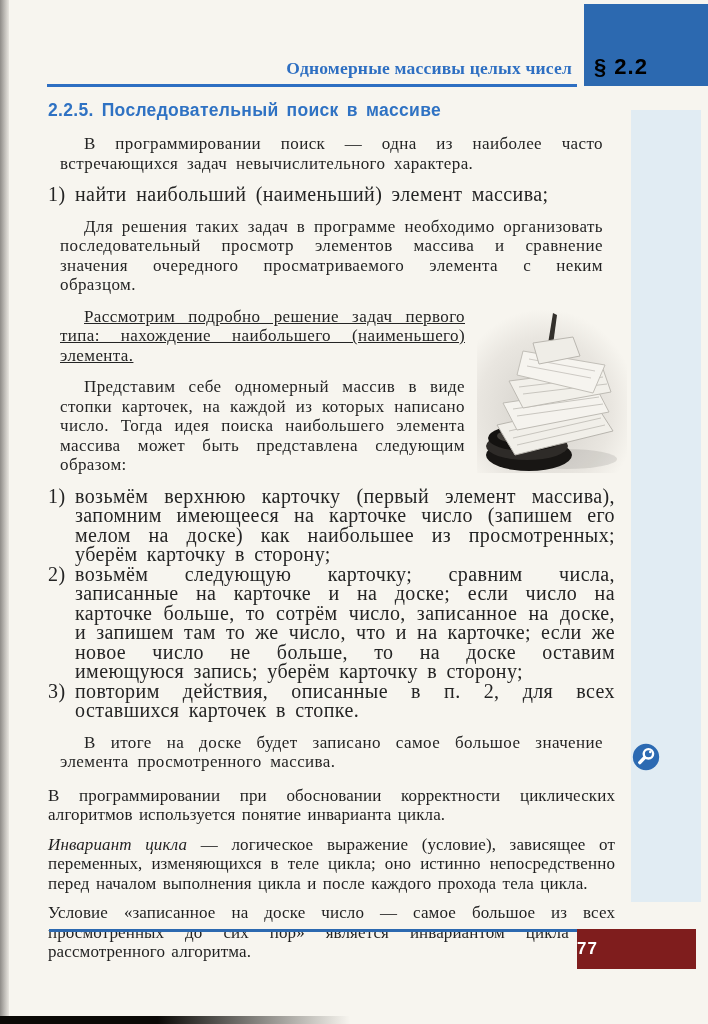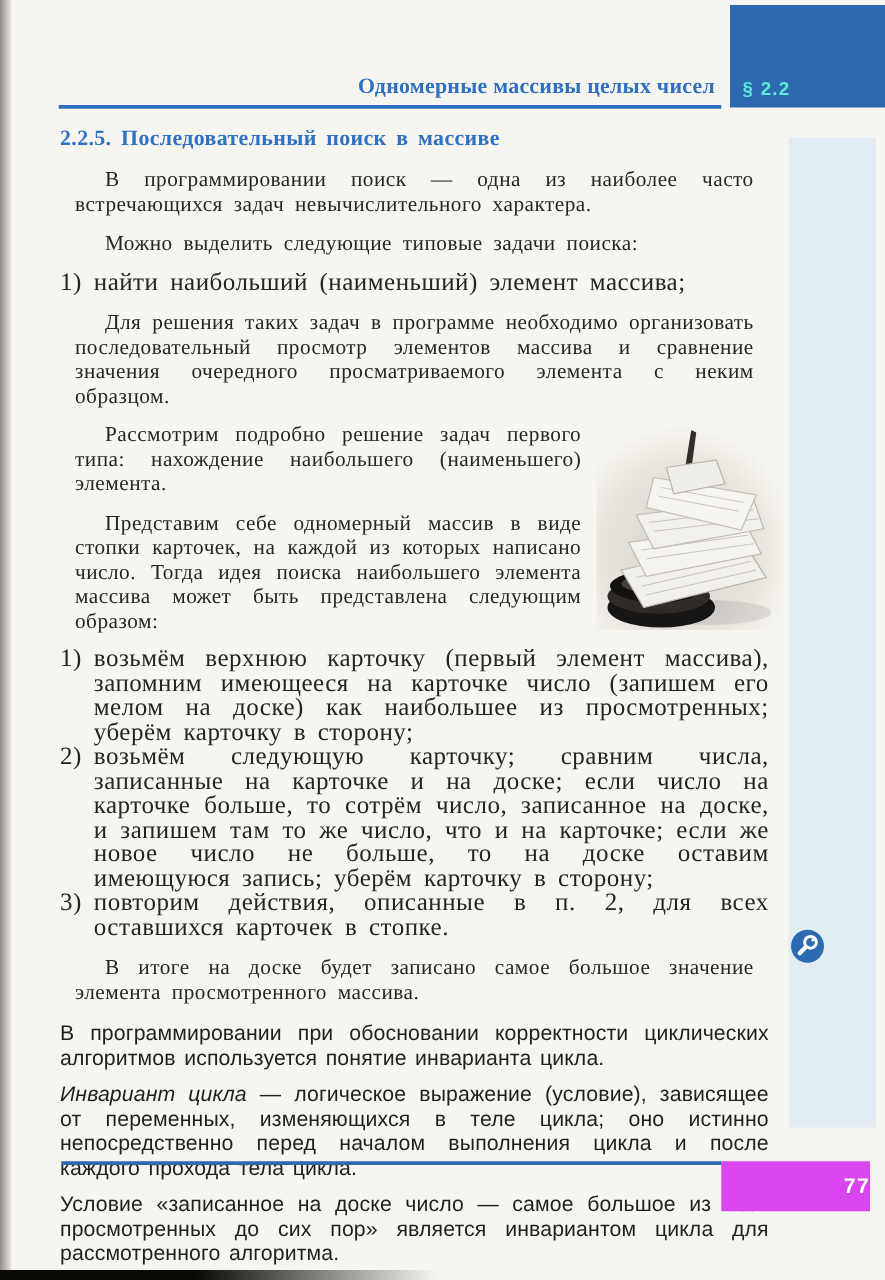"§ 2.2" .section-badge { color: #5eead4 -> #000000; font-size: 15px -> 22px }
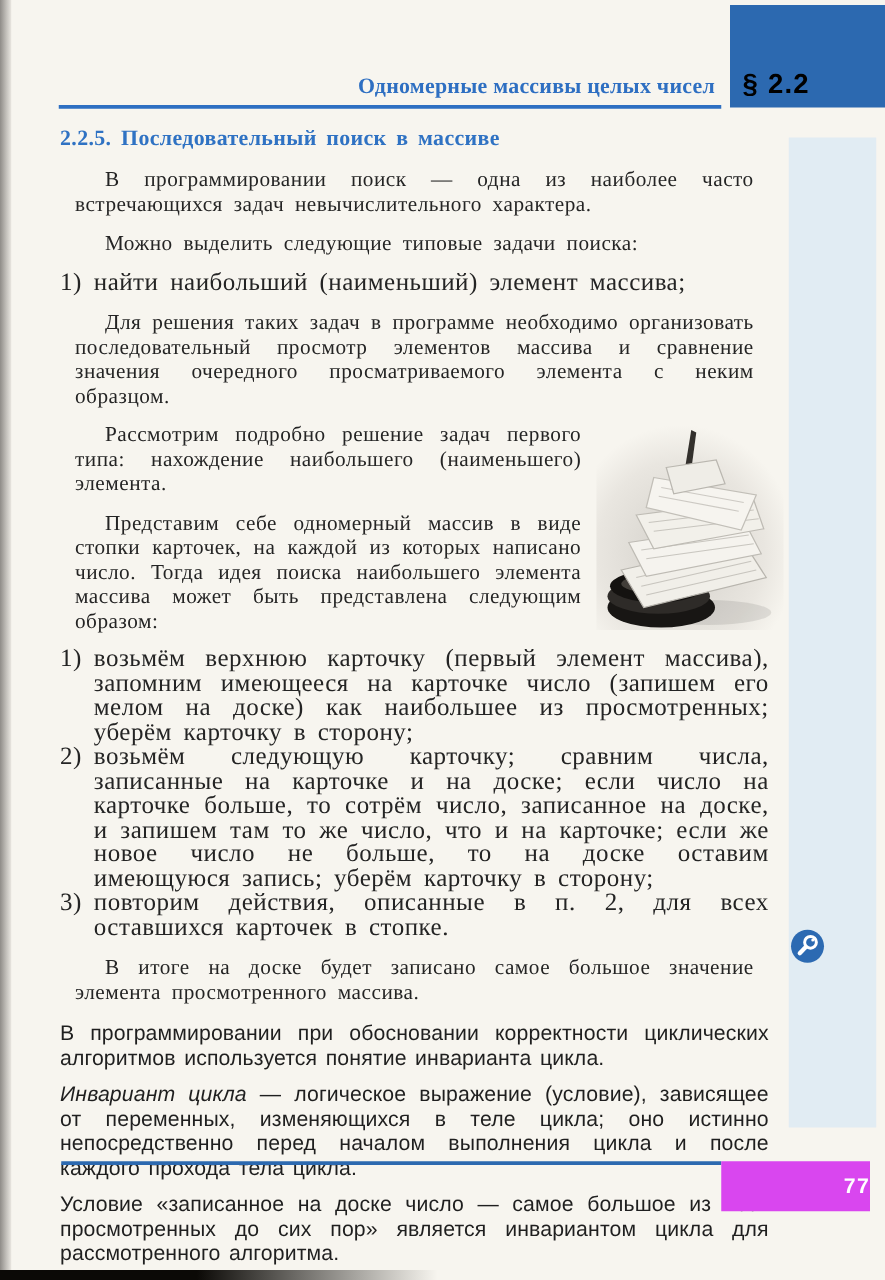"2.2.5. Последовательный поиск в массиве" .section-heading { font-family: Liberation Serif, serif -> Liberation Sans, sans-serif }
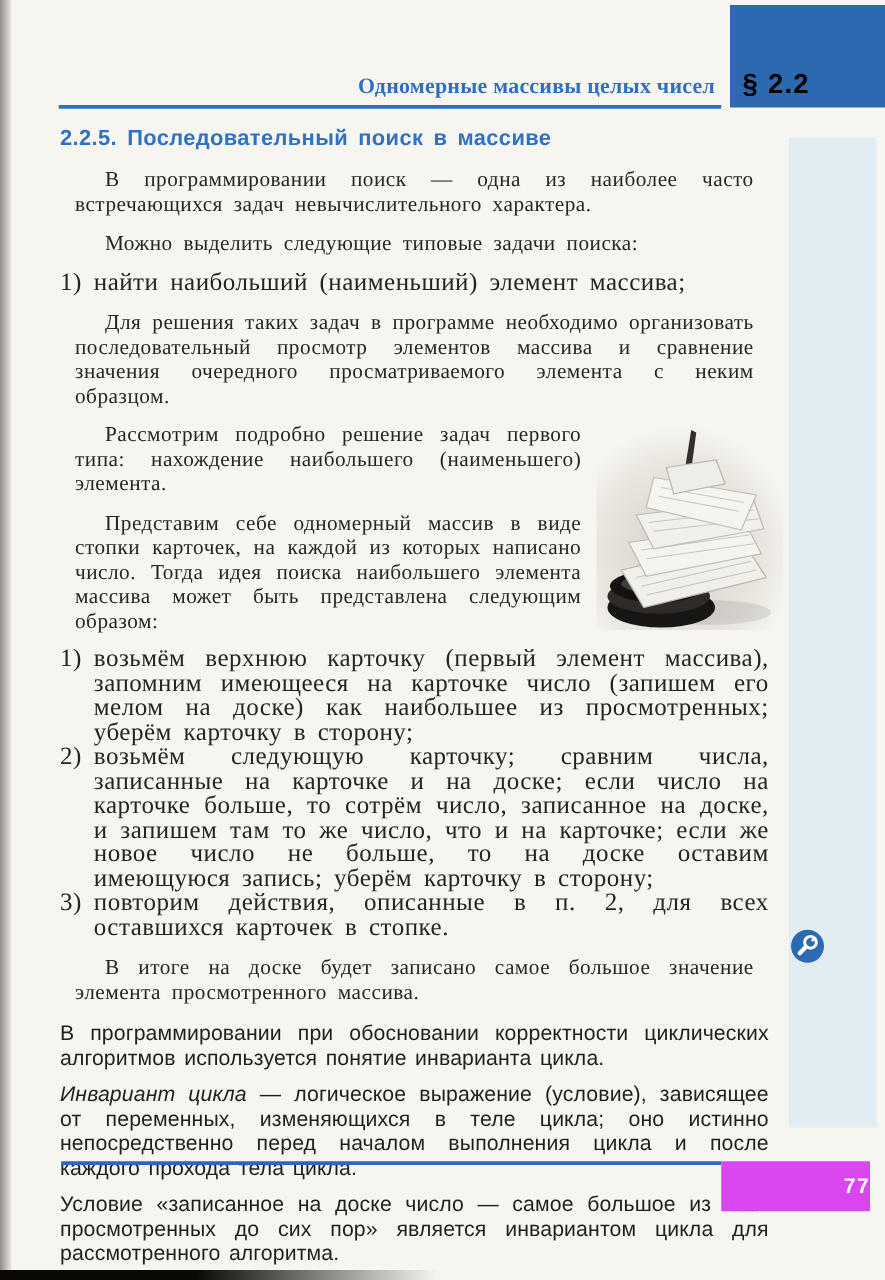"Можно выделить следующие типовые задачи" p.ind { html: <p>Можно выделить следующие типовые задачи поиска:</p> -> none }
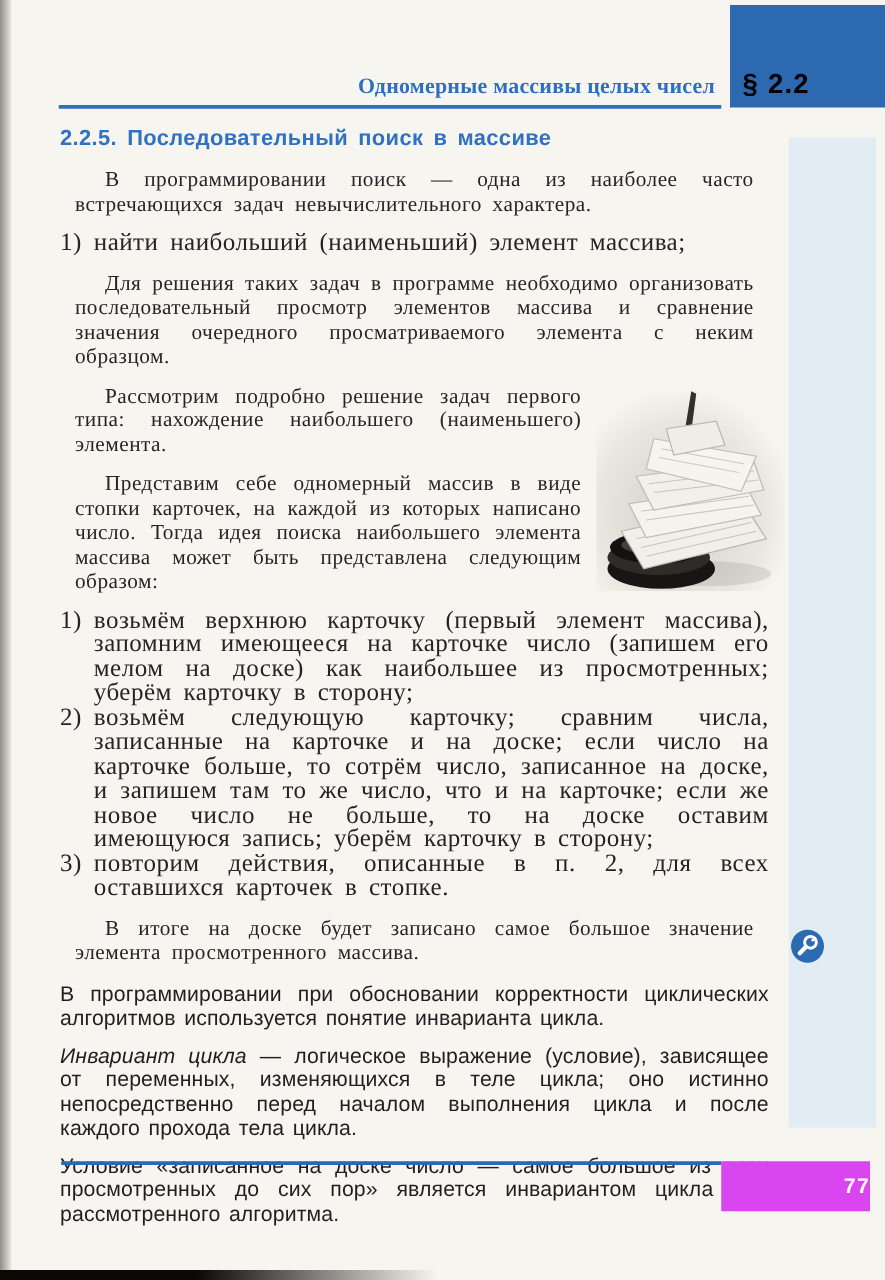"Рассмотрим подробно решение задач" .gap-top { text-decoration: none -> underline }
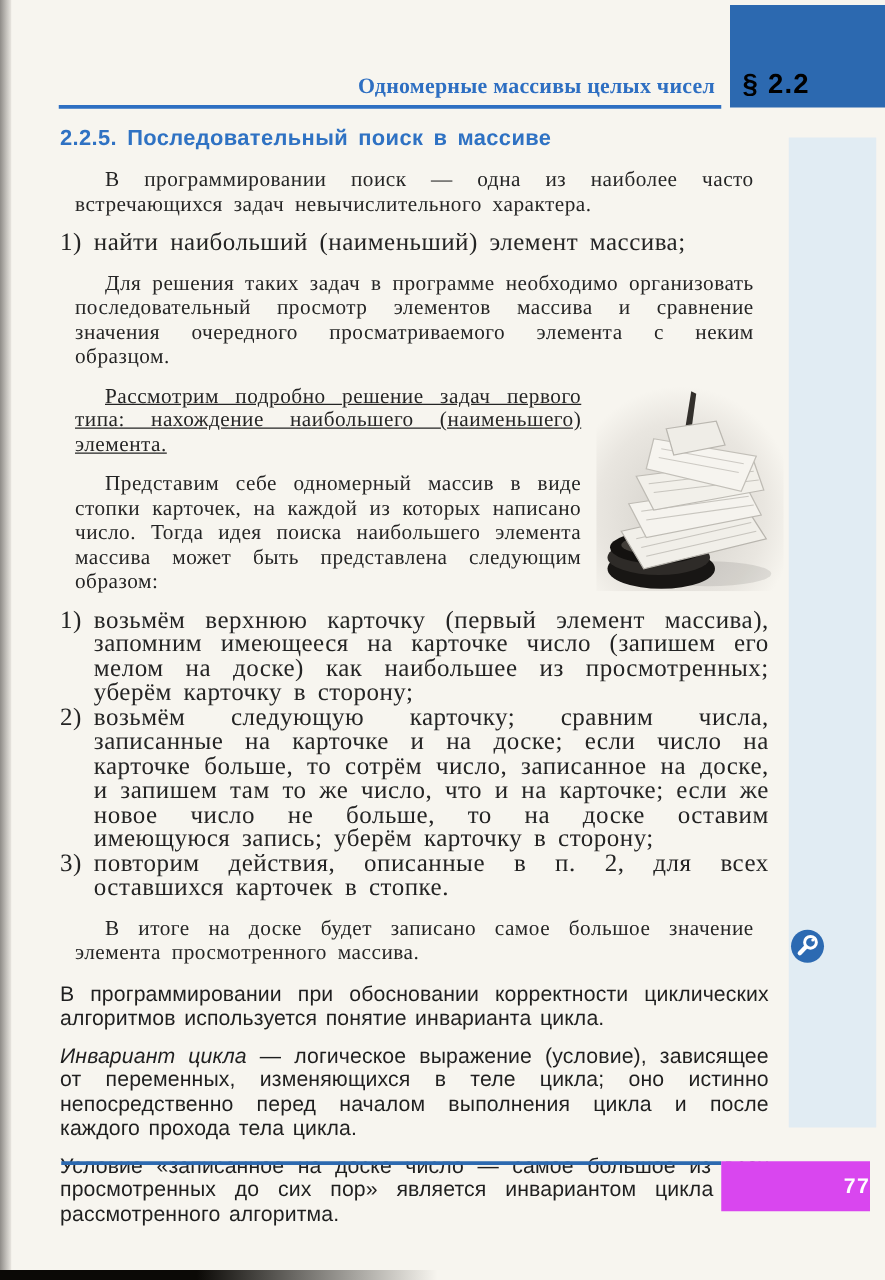"В программировании при обосновании" .infobox p { font-family: none -> Liberation Serif, serif }
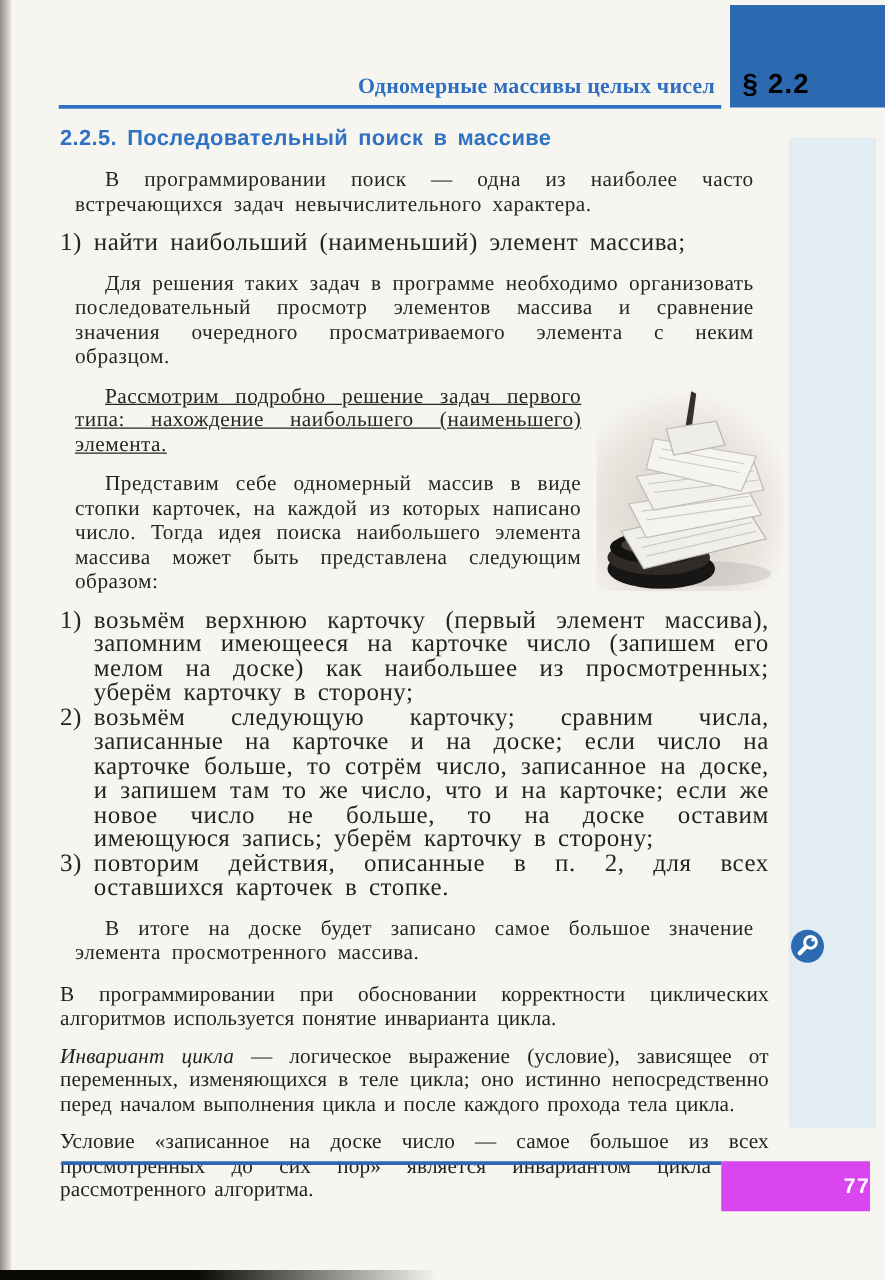"77" .page-num-box { background: #d946ef -> #7f1d1d; justify-content: flex-end -> flex-start }
